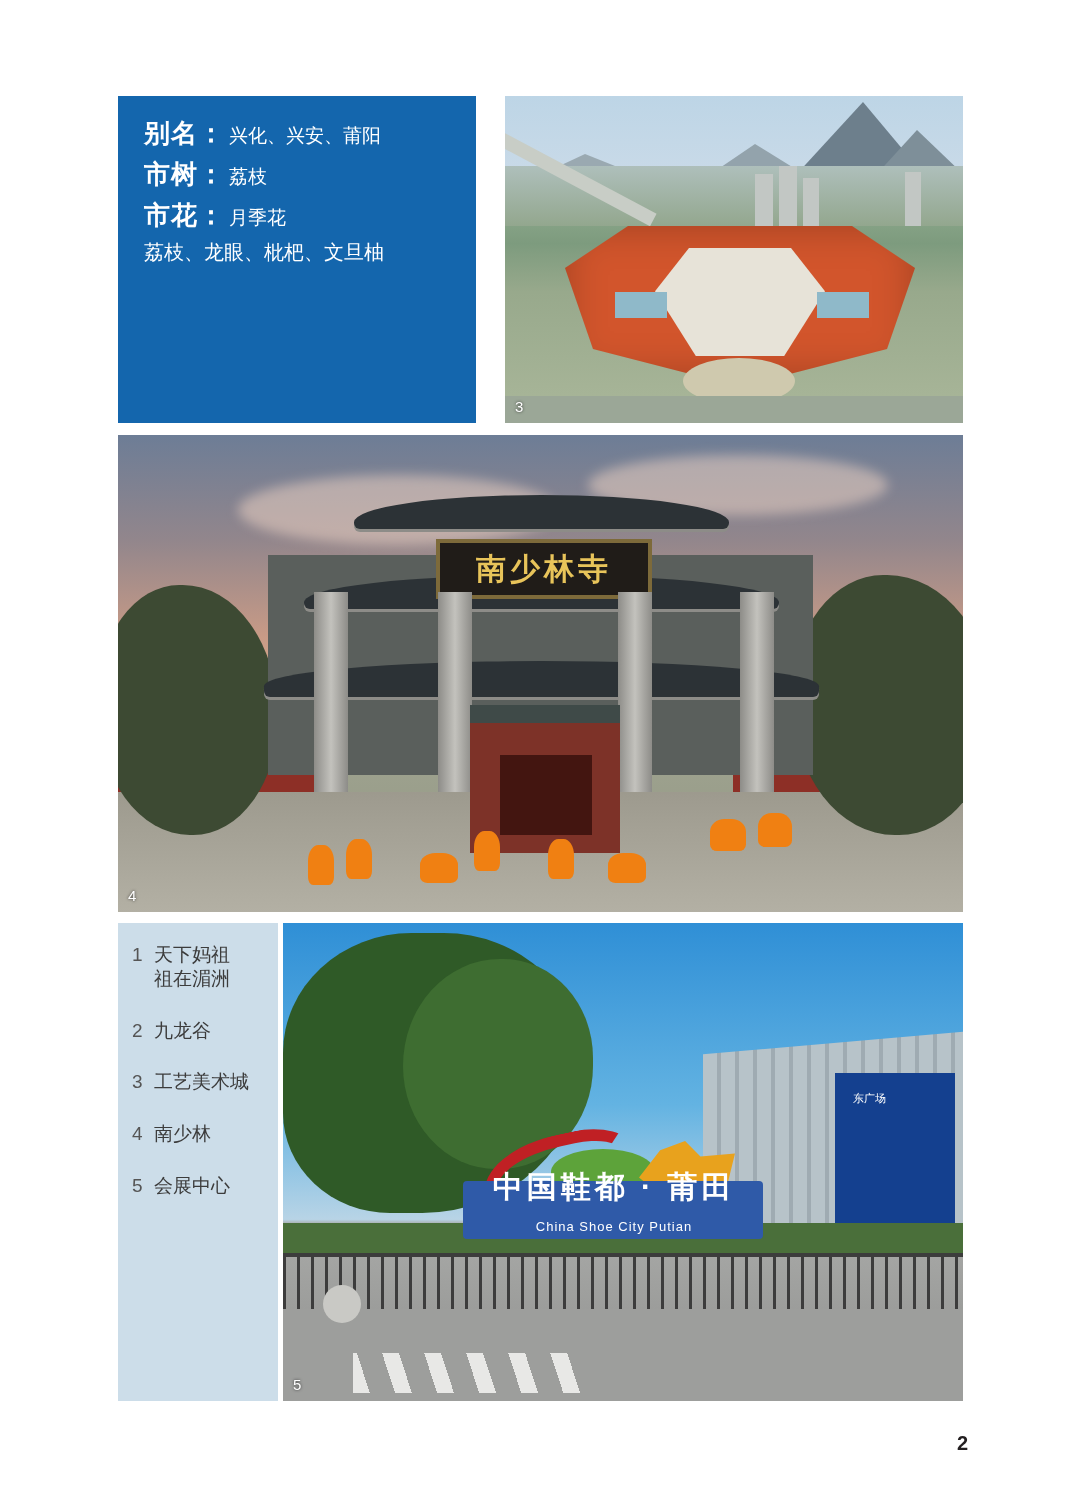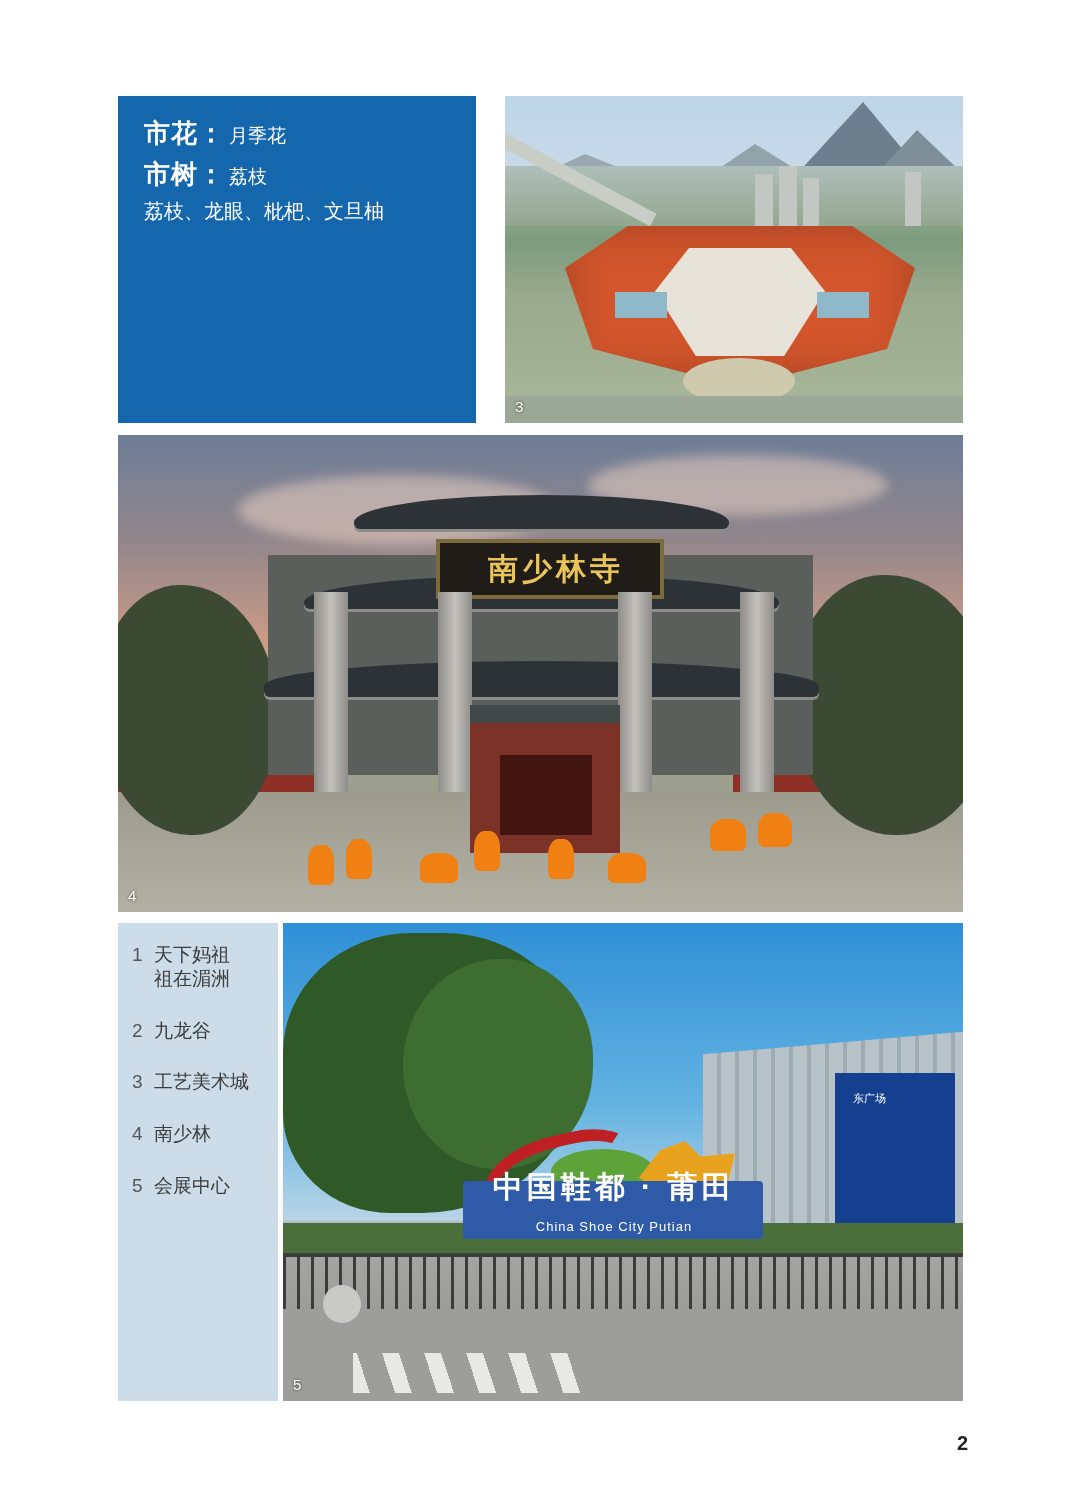"别名：" div.info-row { html: none -> <div> <span>别名：</span> <span>兴化、兴安、莆阳</span> </div> }
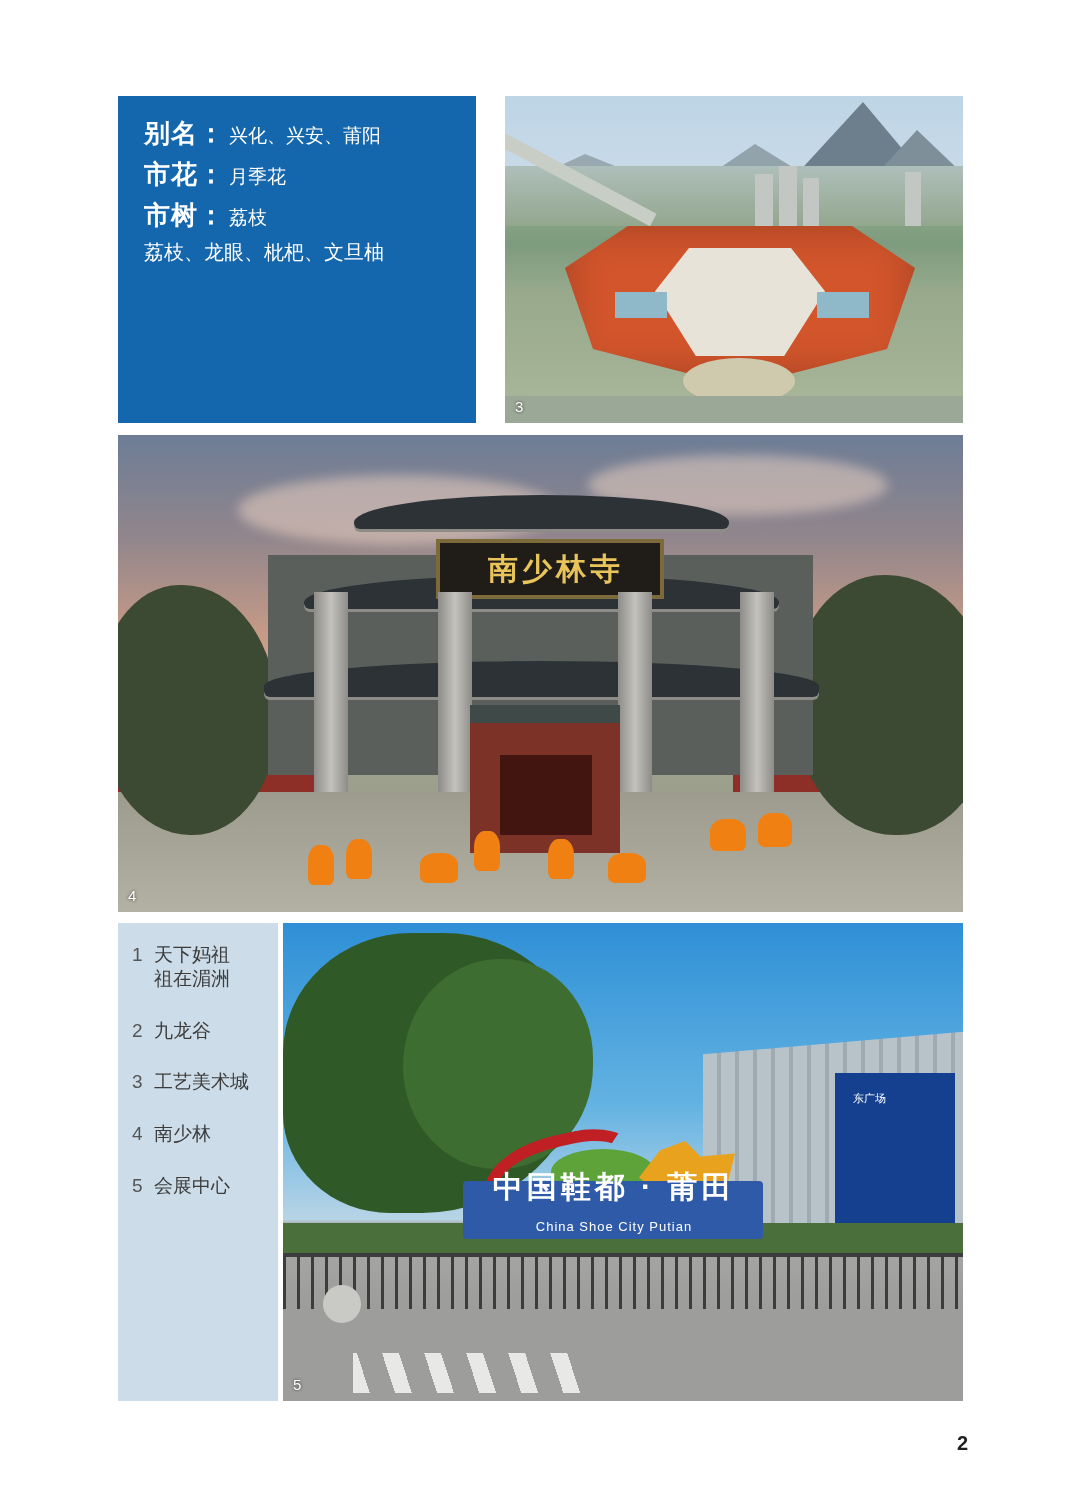"市花：" div.info-row { order: before "市树：" -> after "市树：" }
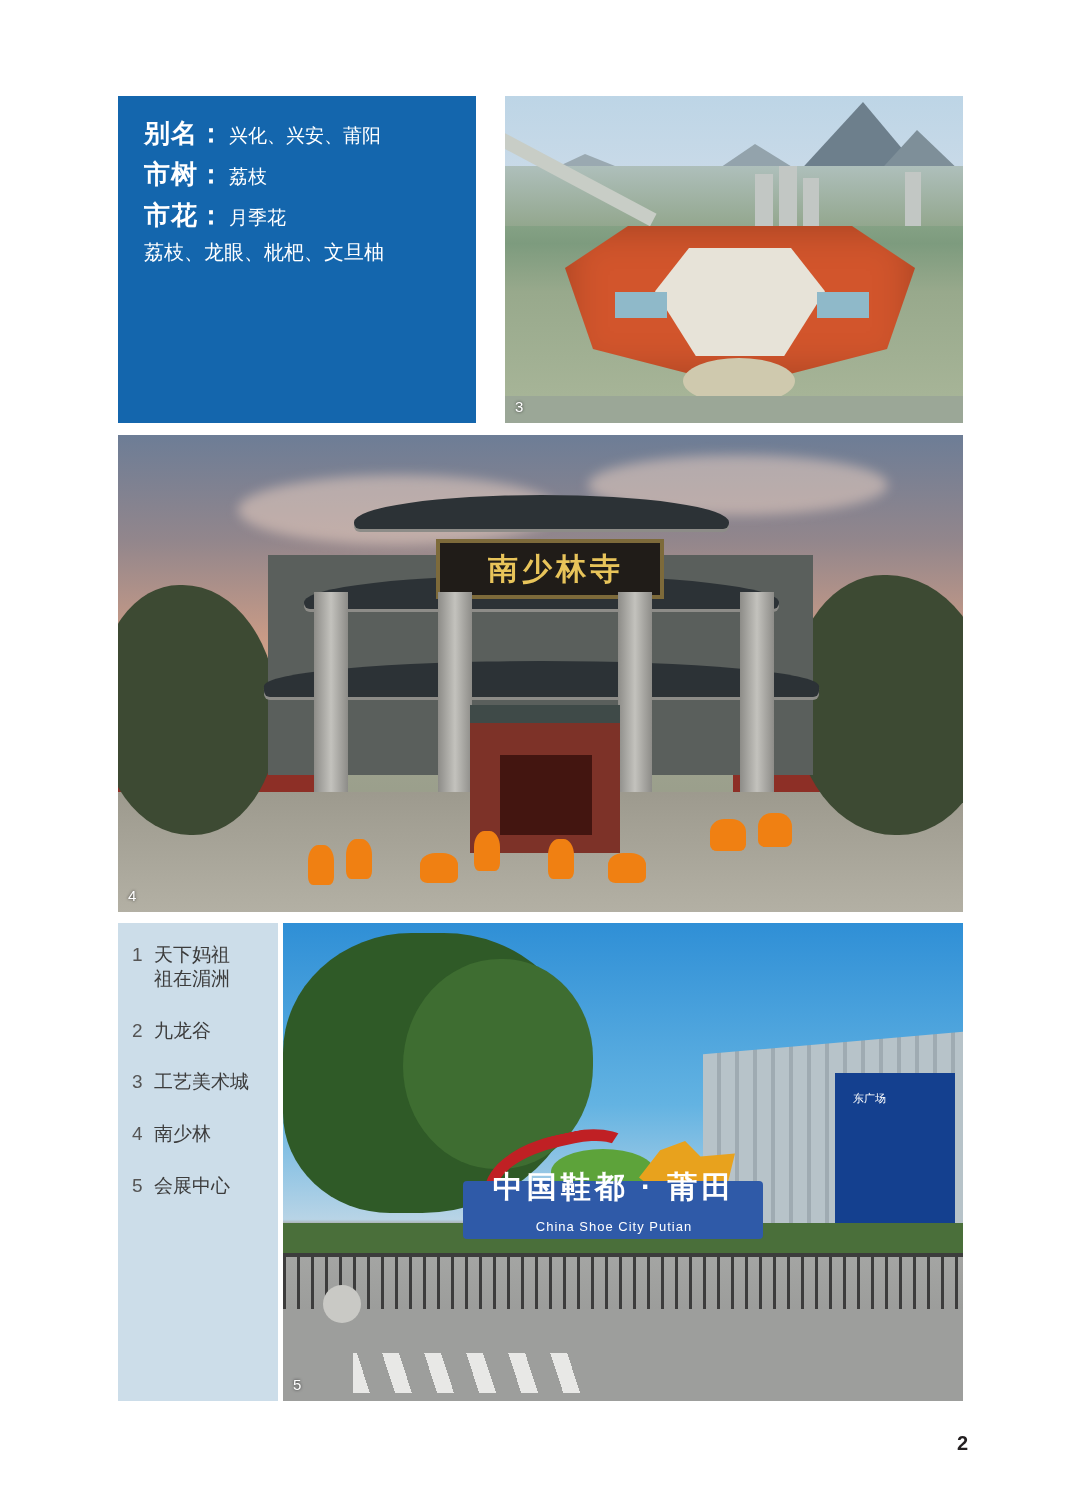"南少林寺" .plaque { padding-left: 12px -> none }
